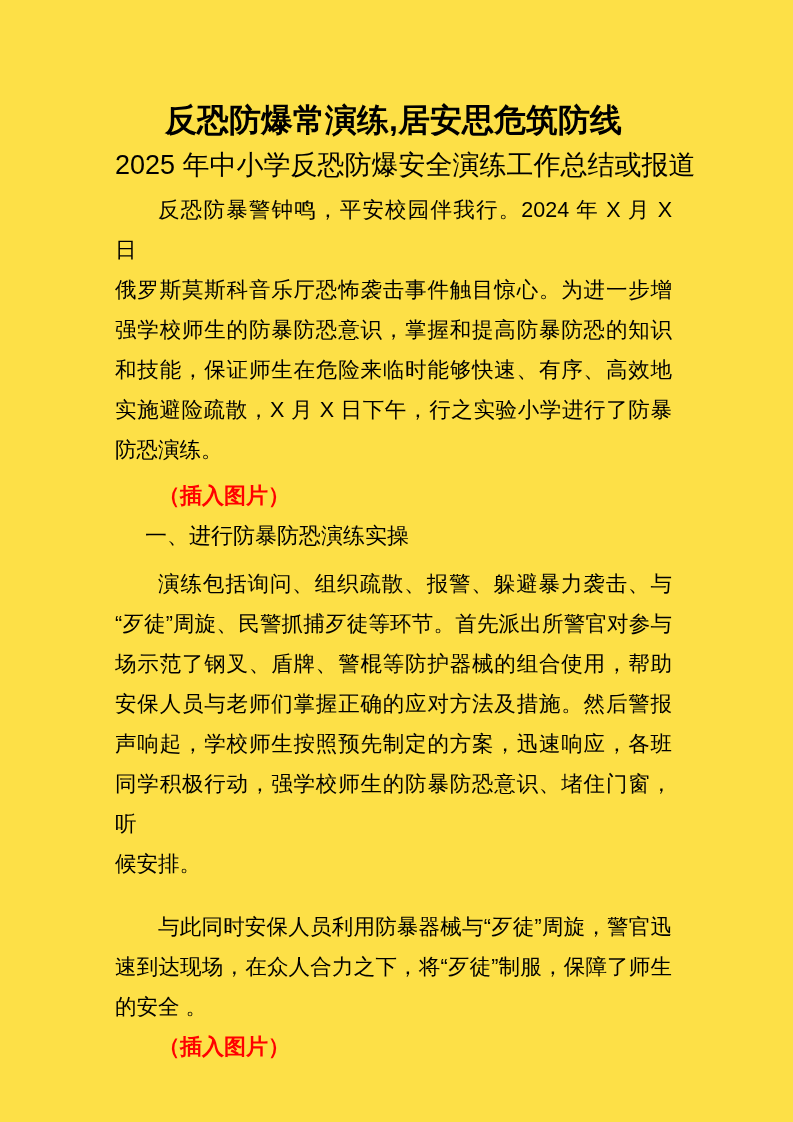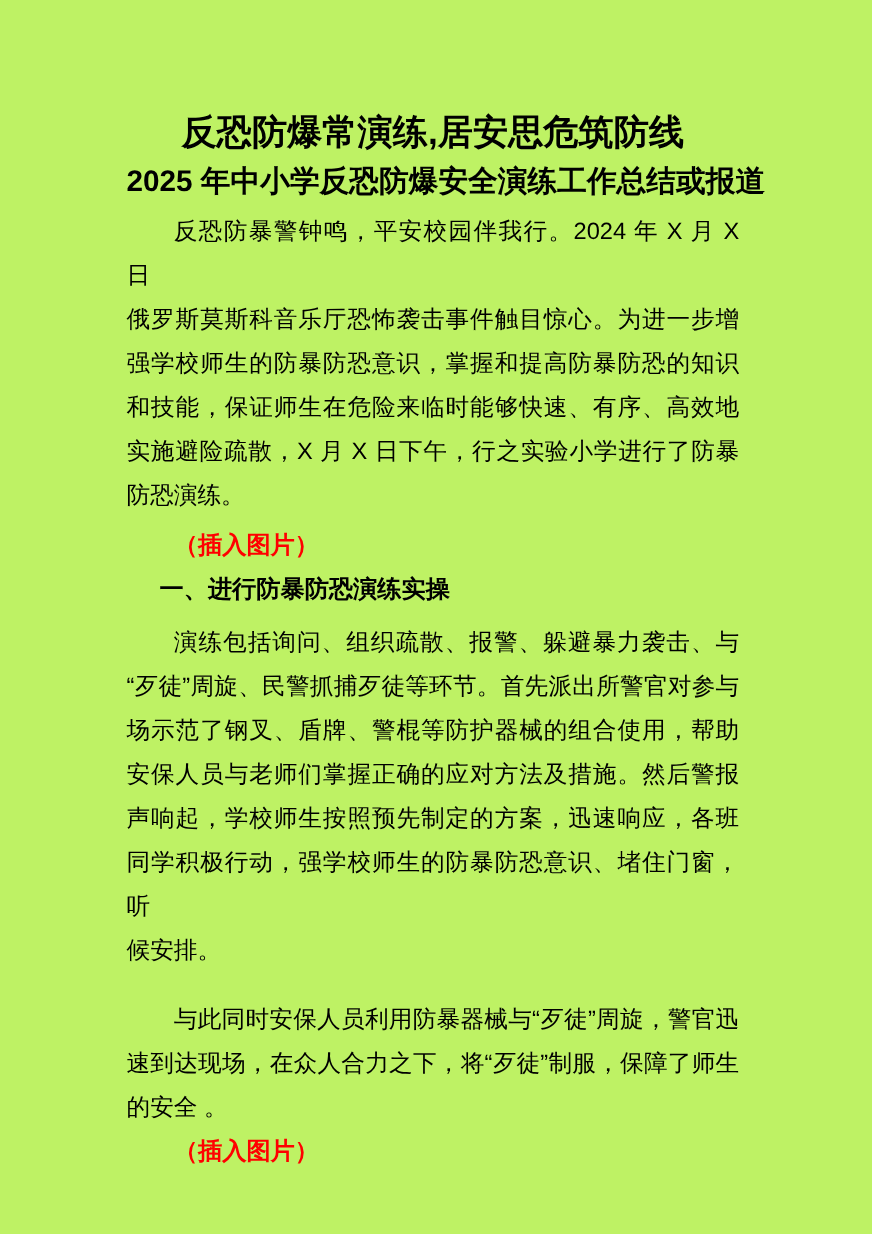"反恐防爆常演练,居安思危筑防线" .page { background: #bef264 -> #fde047 }
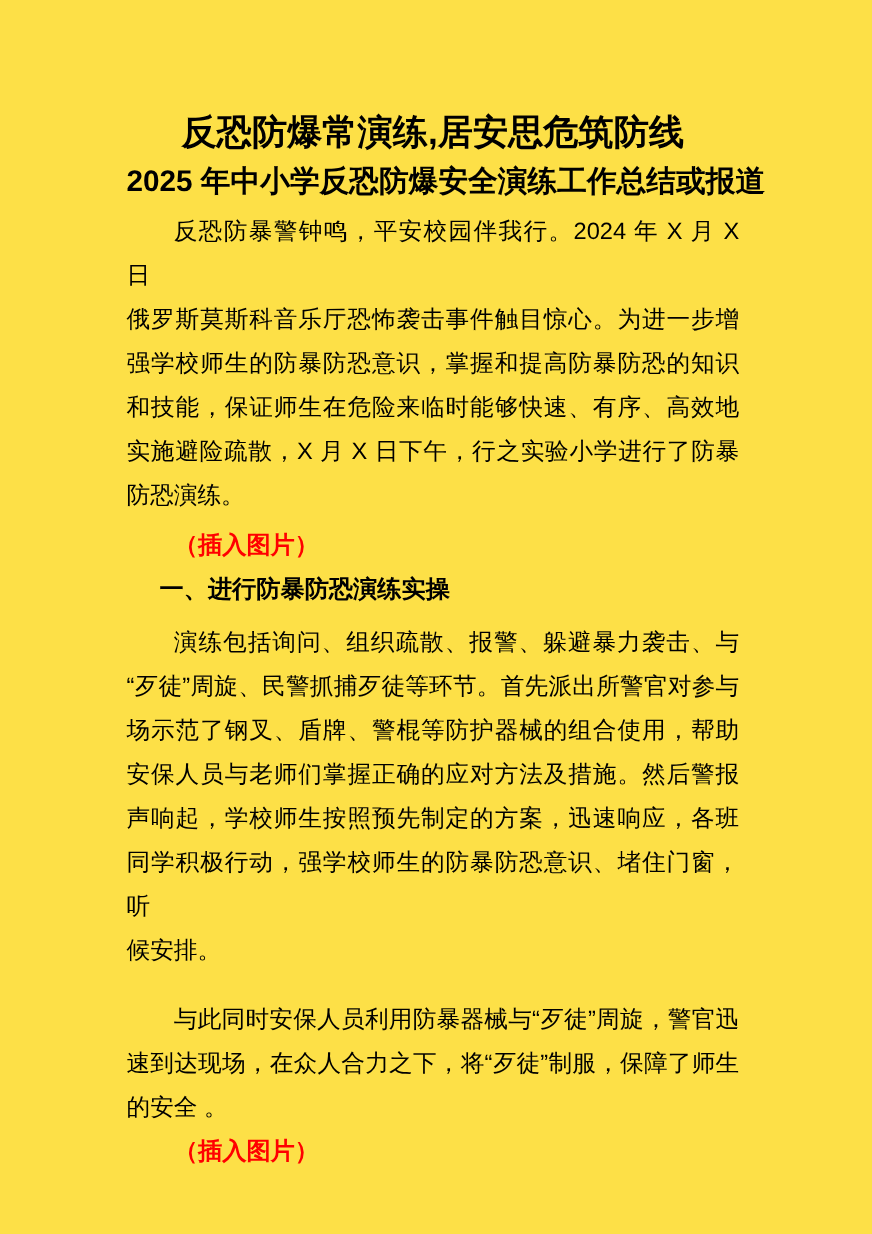"2025 年中小学反恐防爆安全演练工作总结或报道" .doc-subtitle { font-weight: 700 -> 400 }
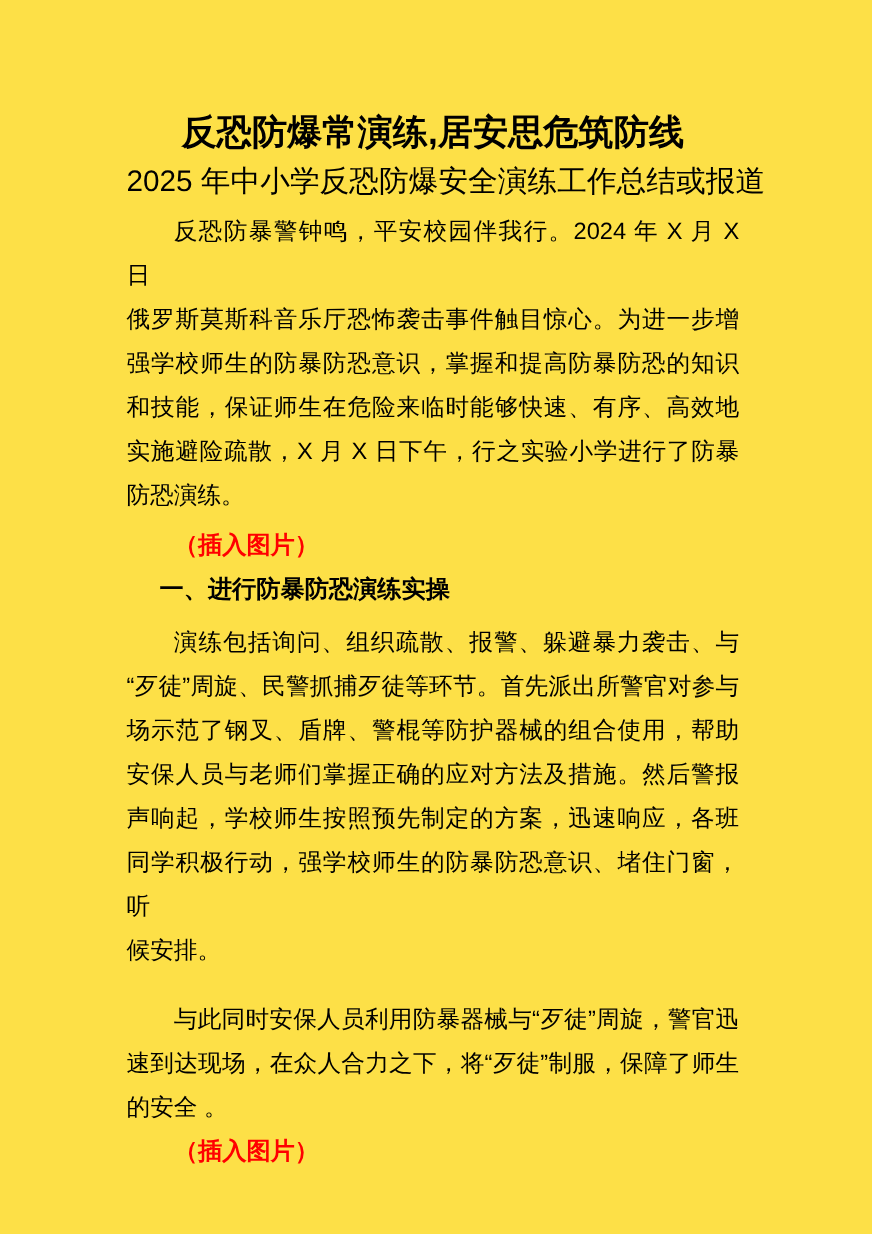"一、进行防暴防恐演练实操" .section-heading { font-weight: 700 -> 400 }
